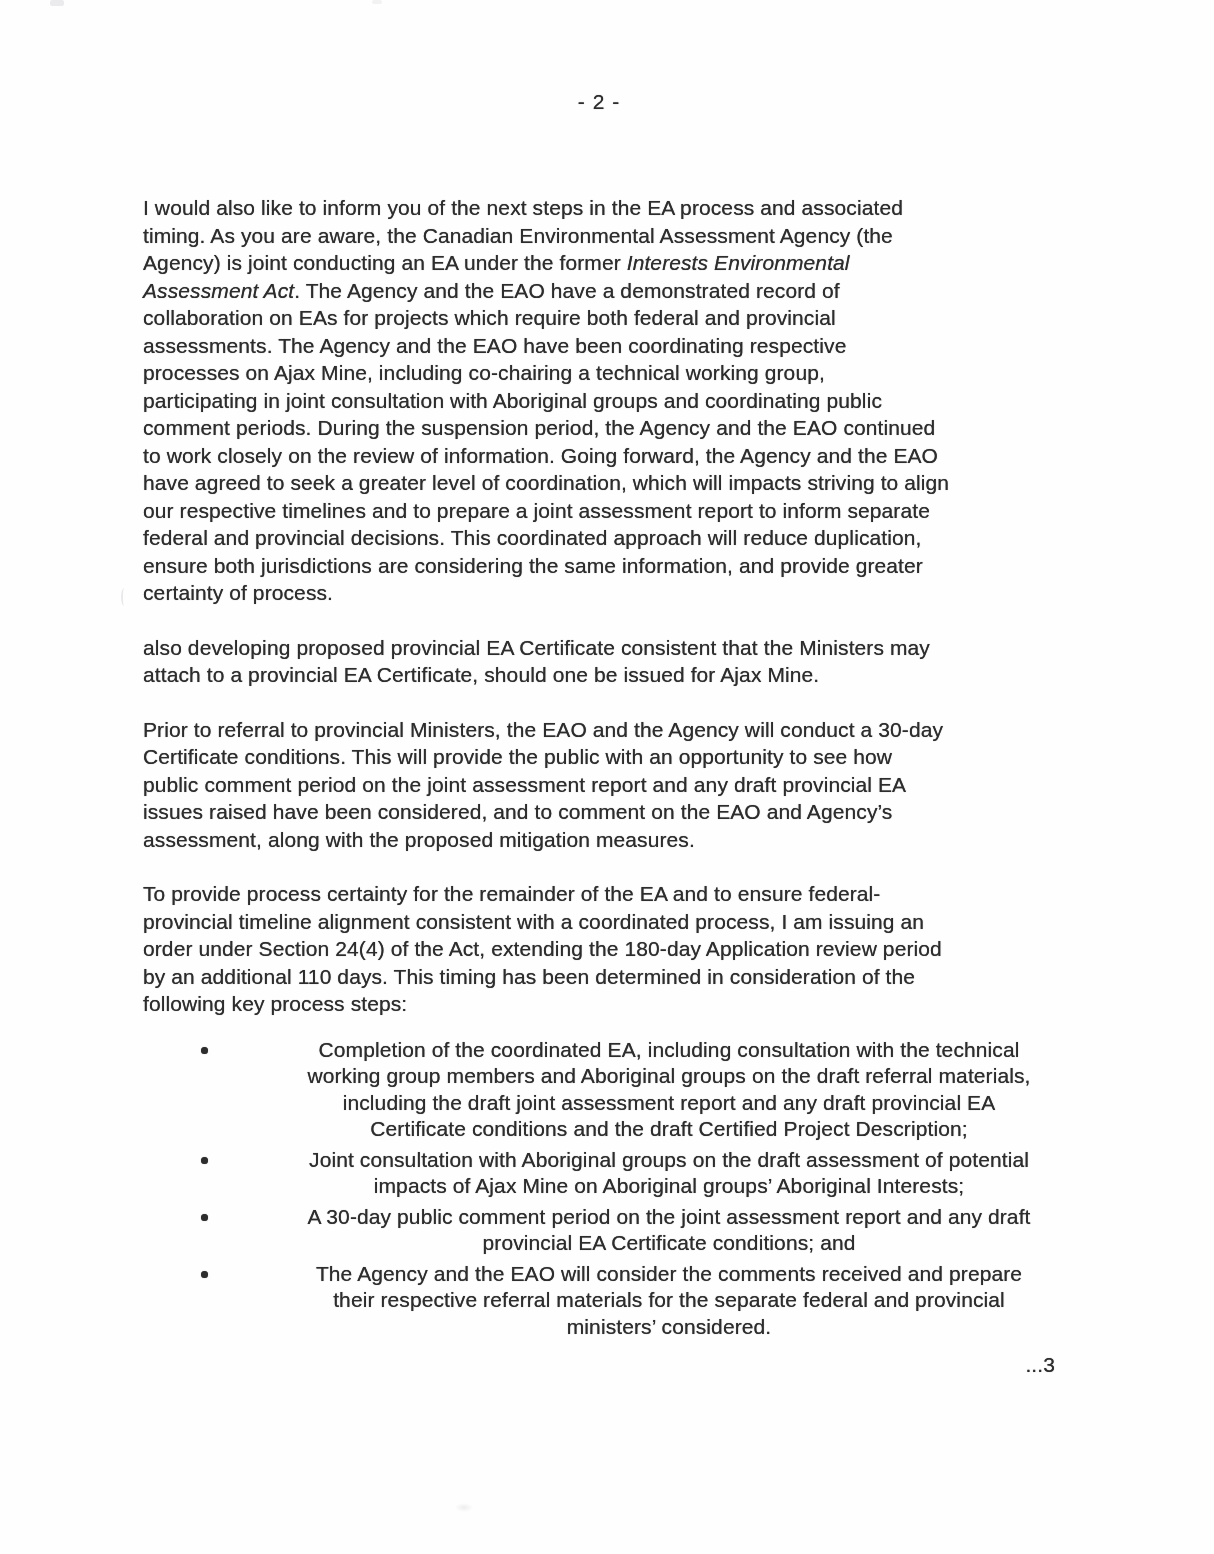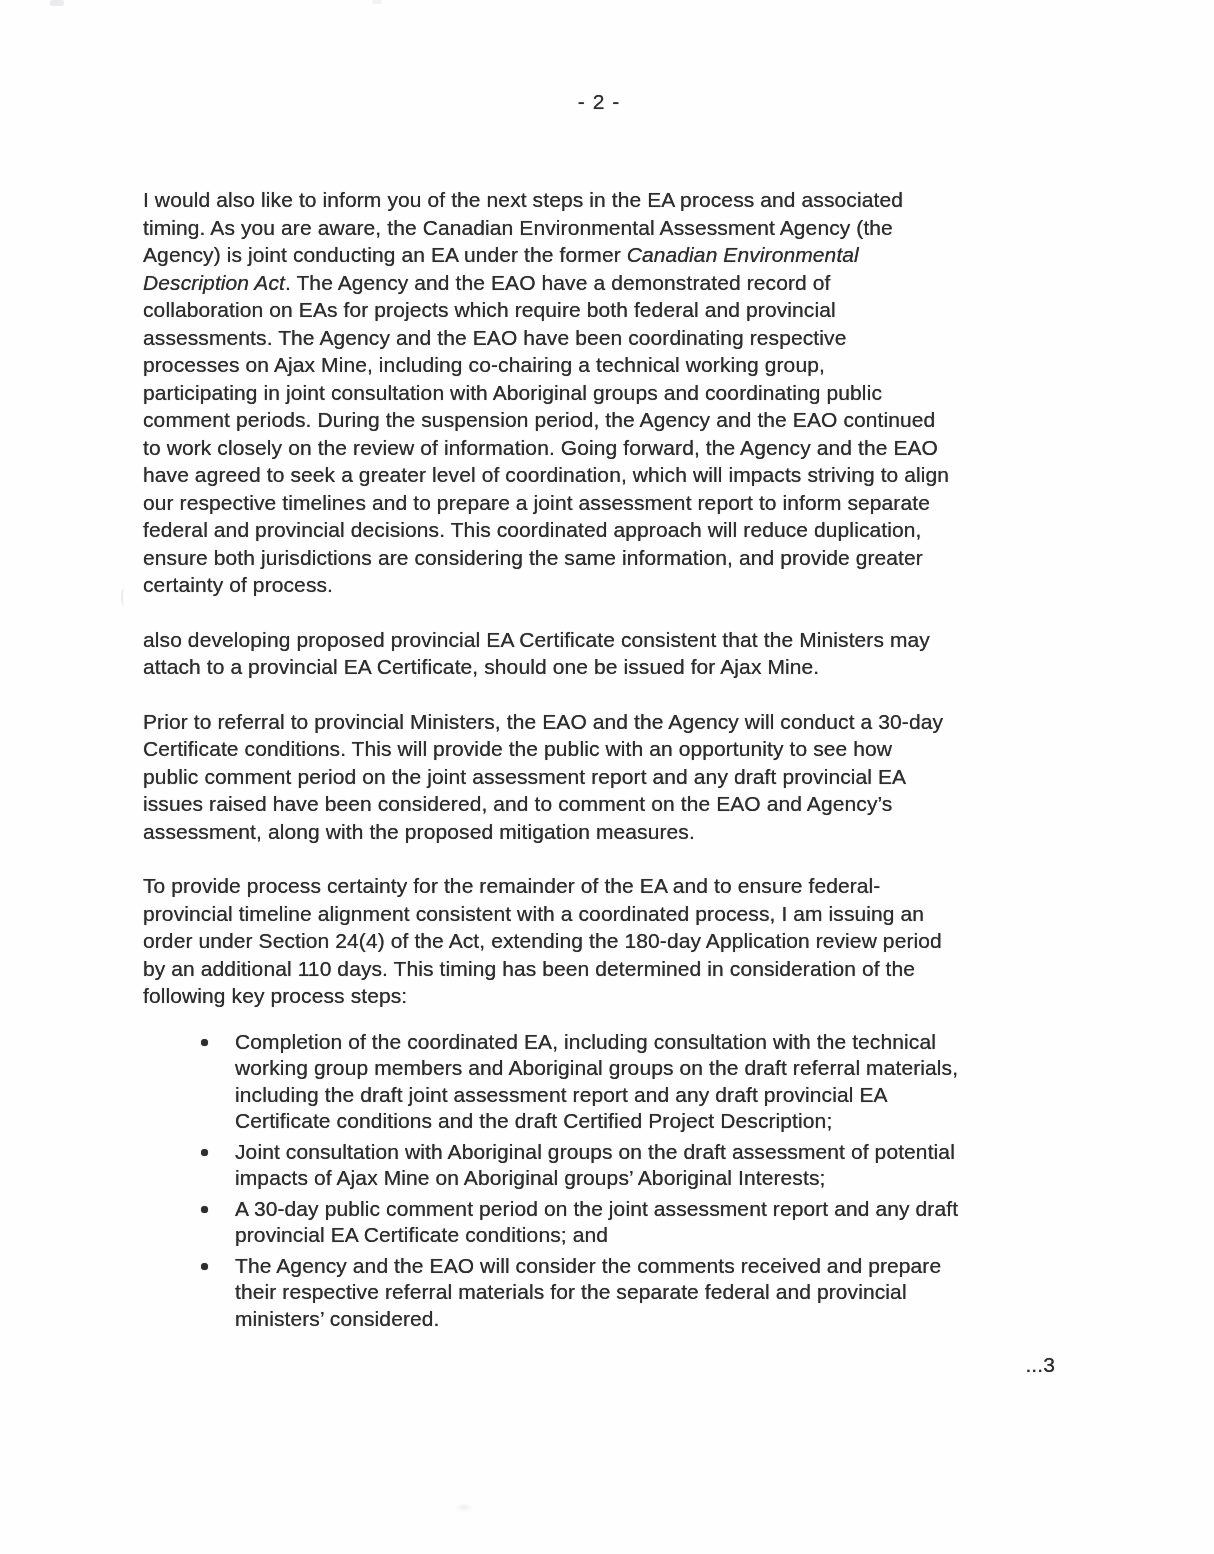"I would also like to" .paragraph { margin: 0 0 27px 0 -> 8px 0 27px 0 }
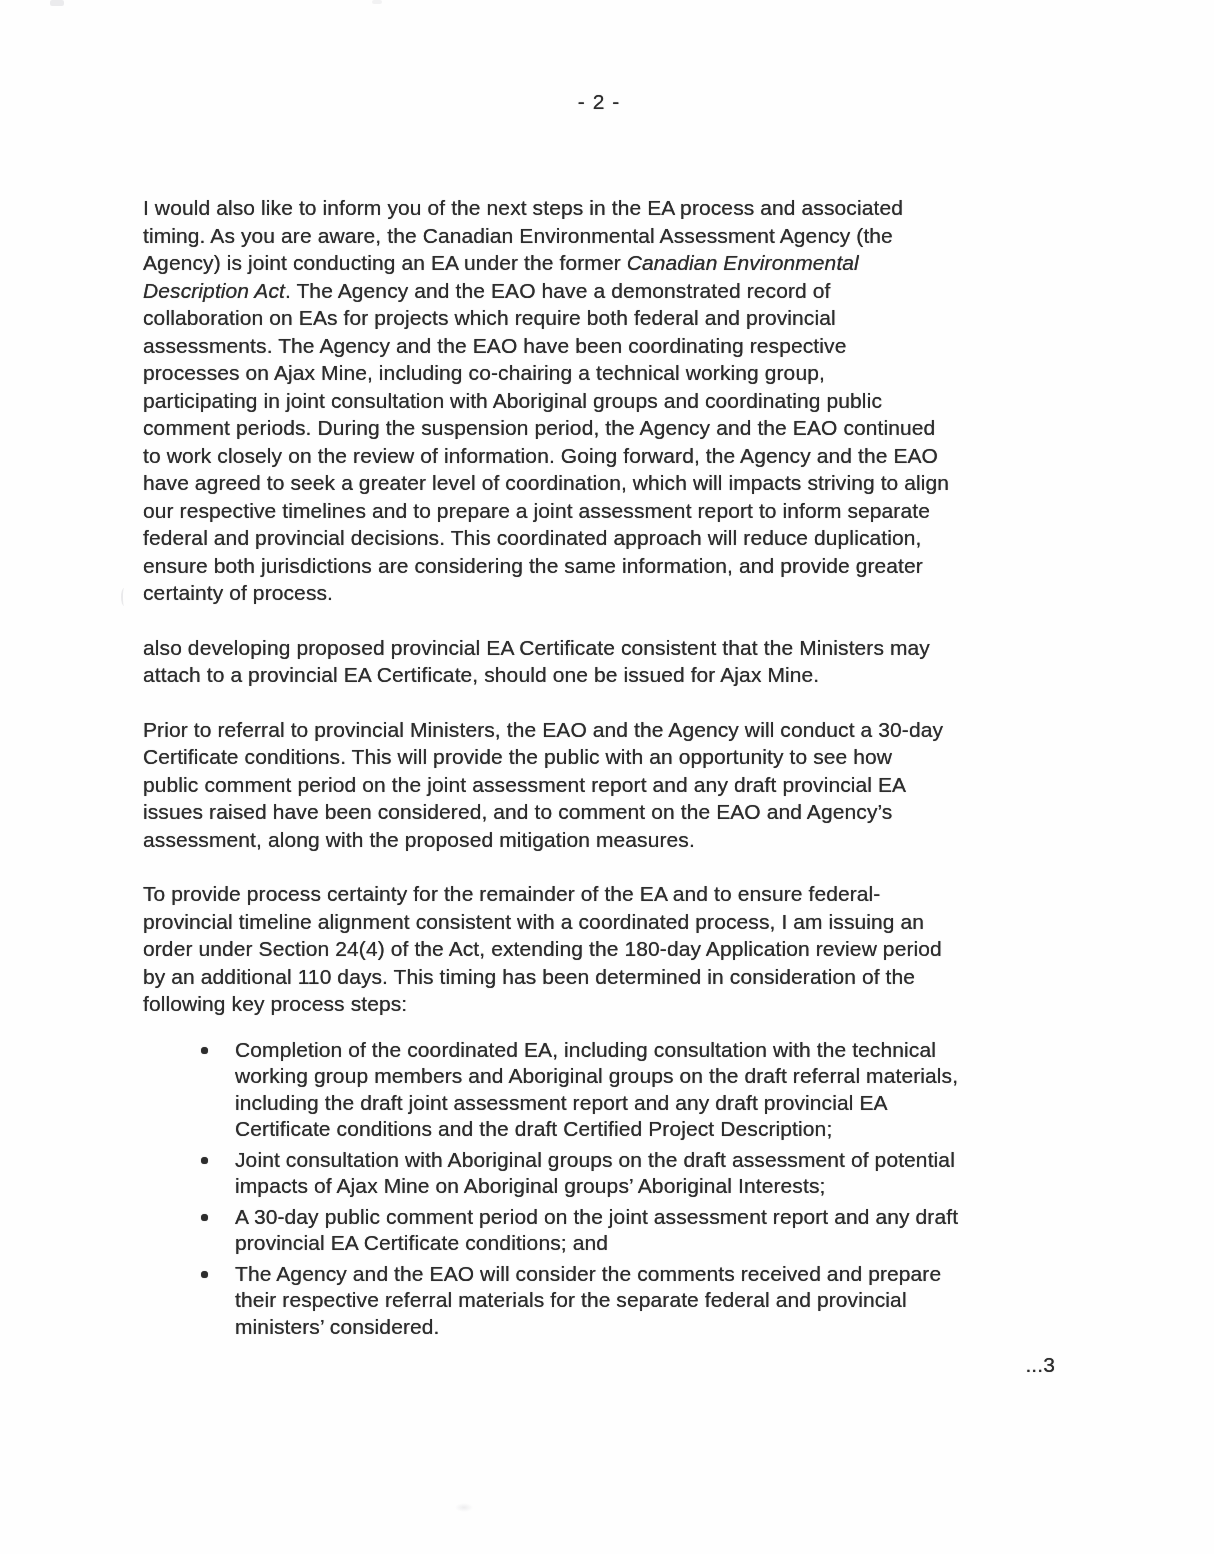"Canadian Environmental" em { text: Canadian -> Interests }
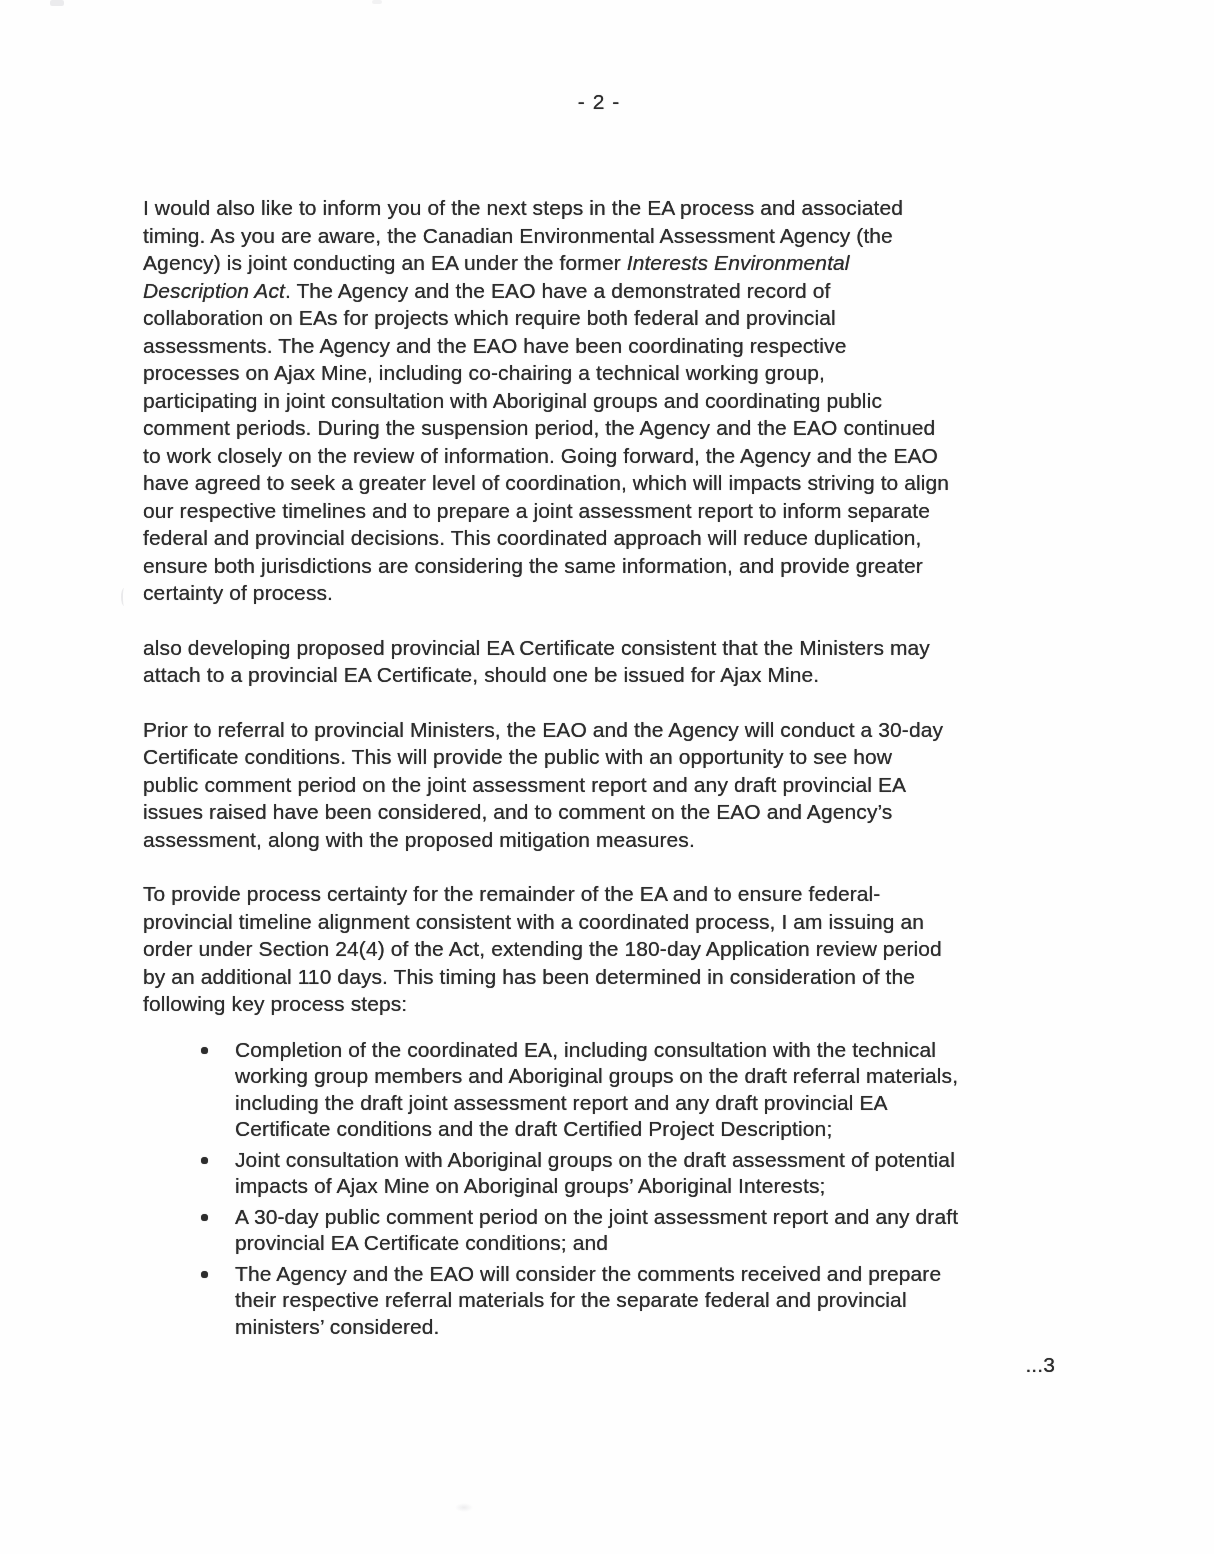"Description Act" em { text: Description -> Assessment }
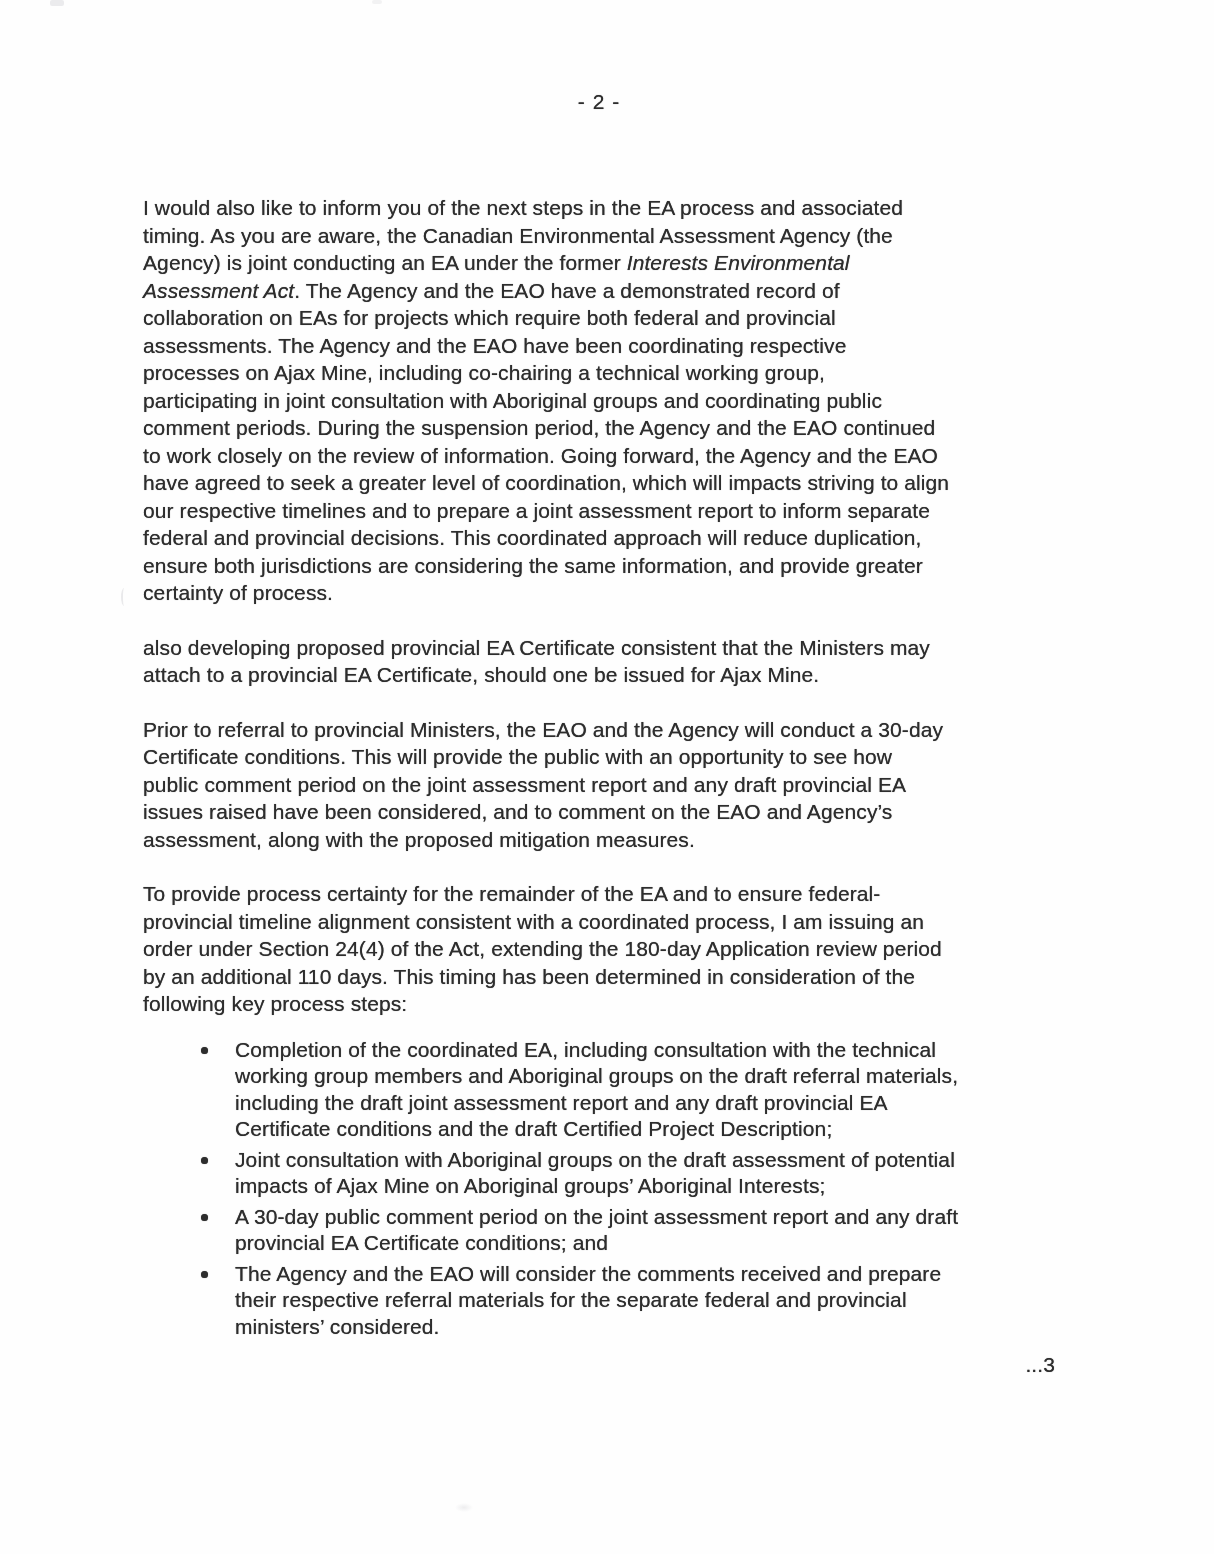"Completion of the coordinated EA," .bullet-list { text-align: none -> center }
